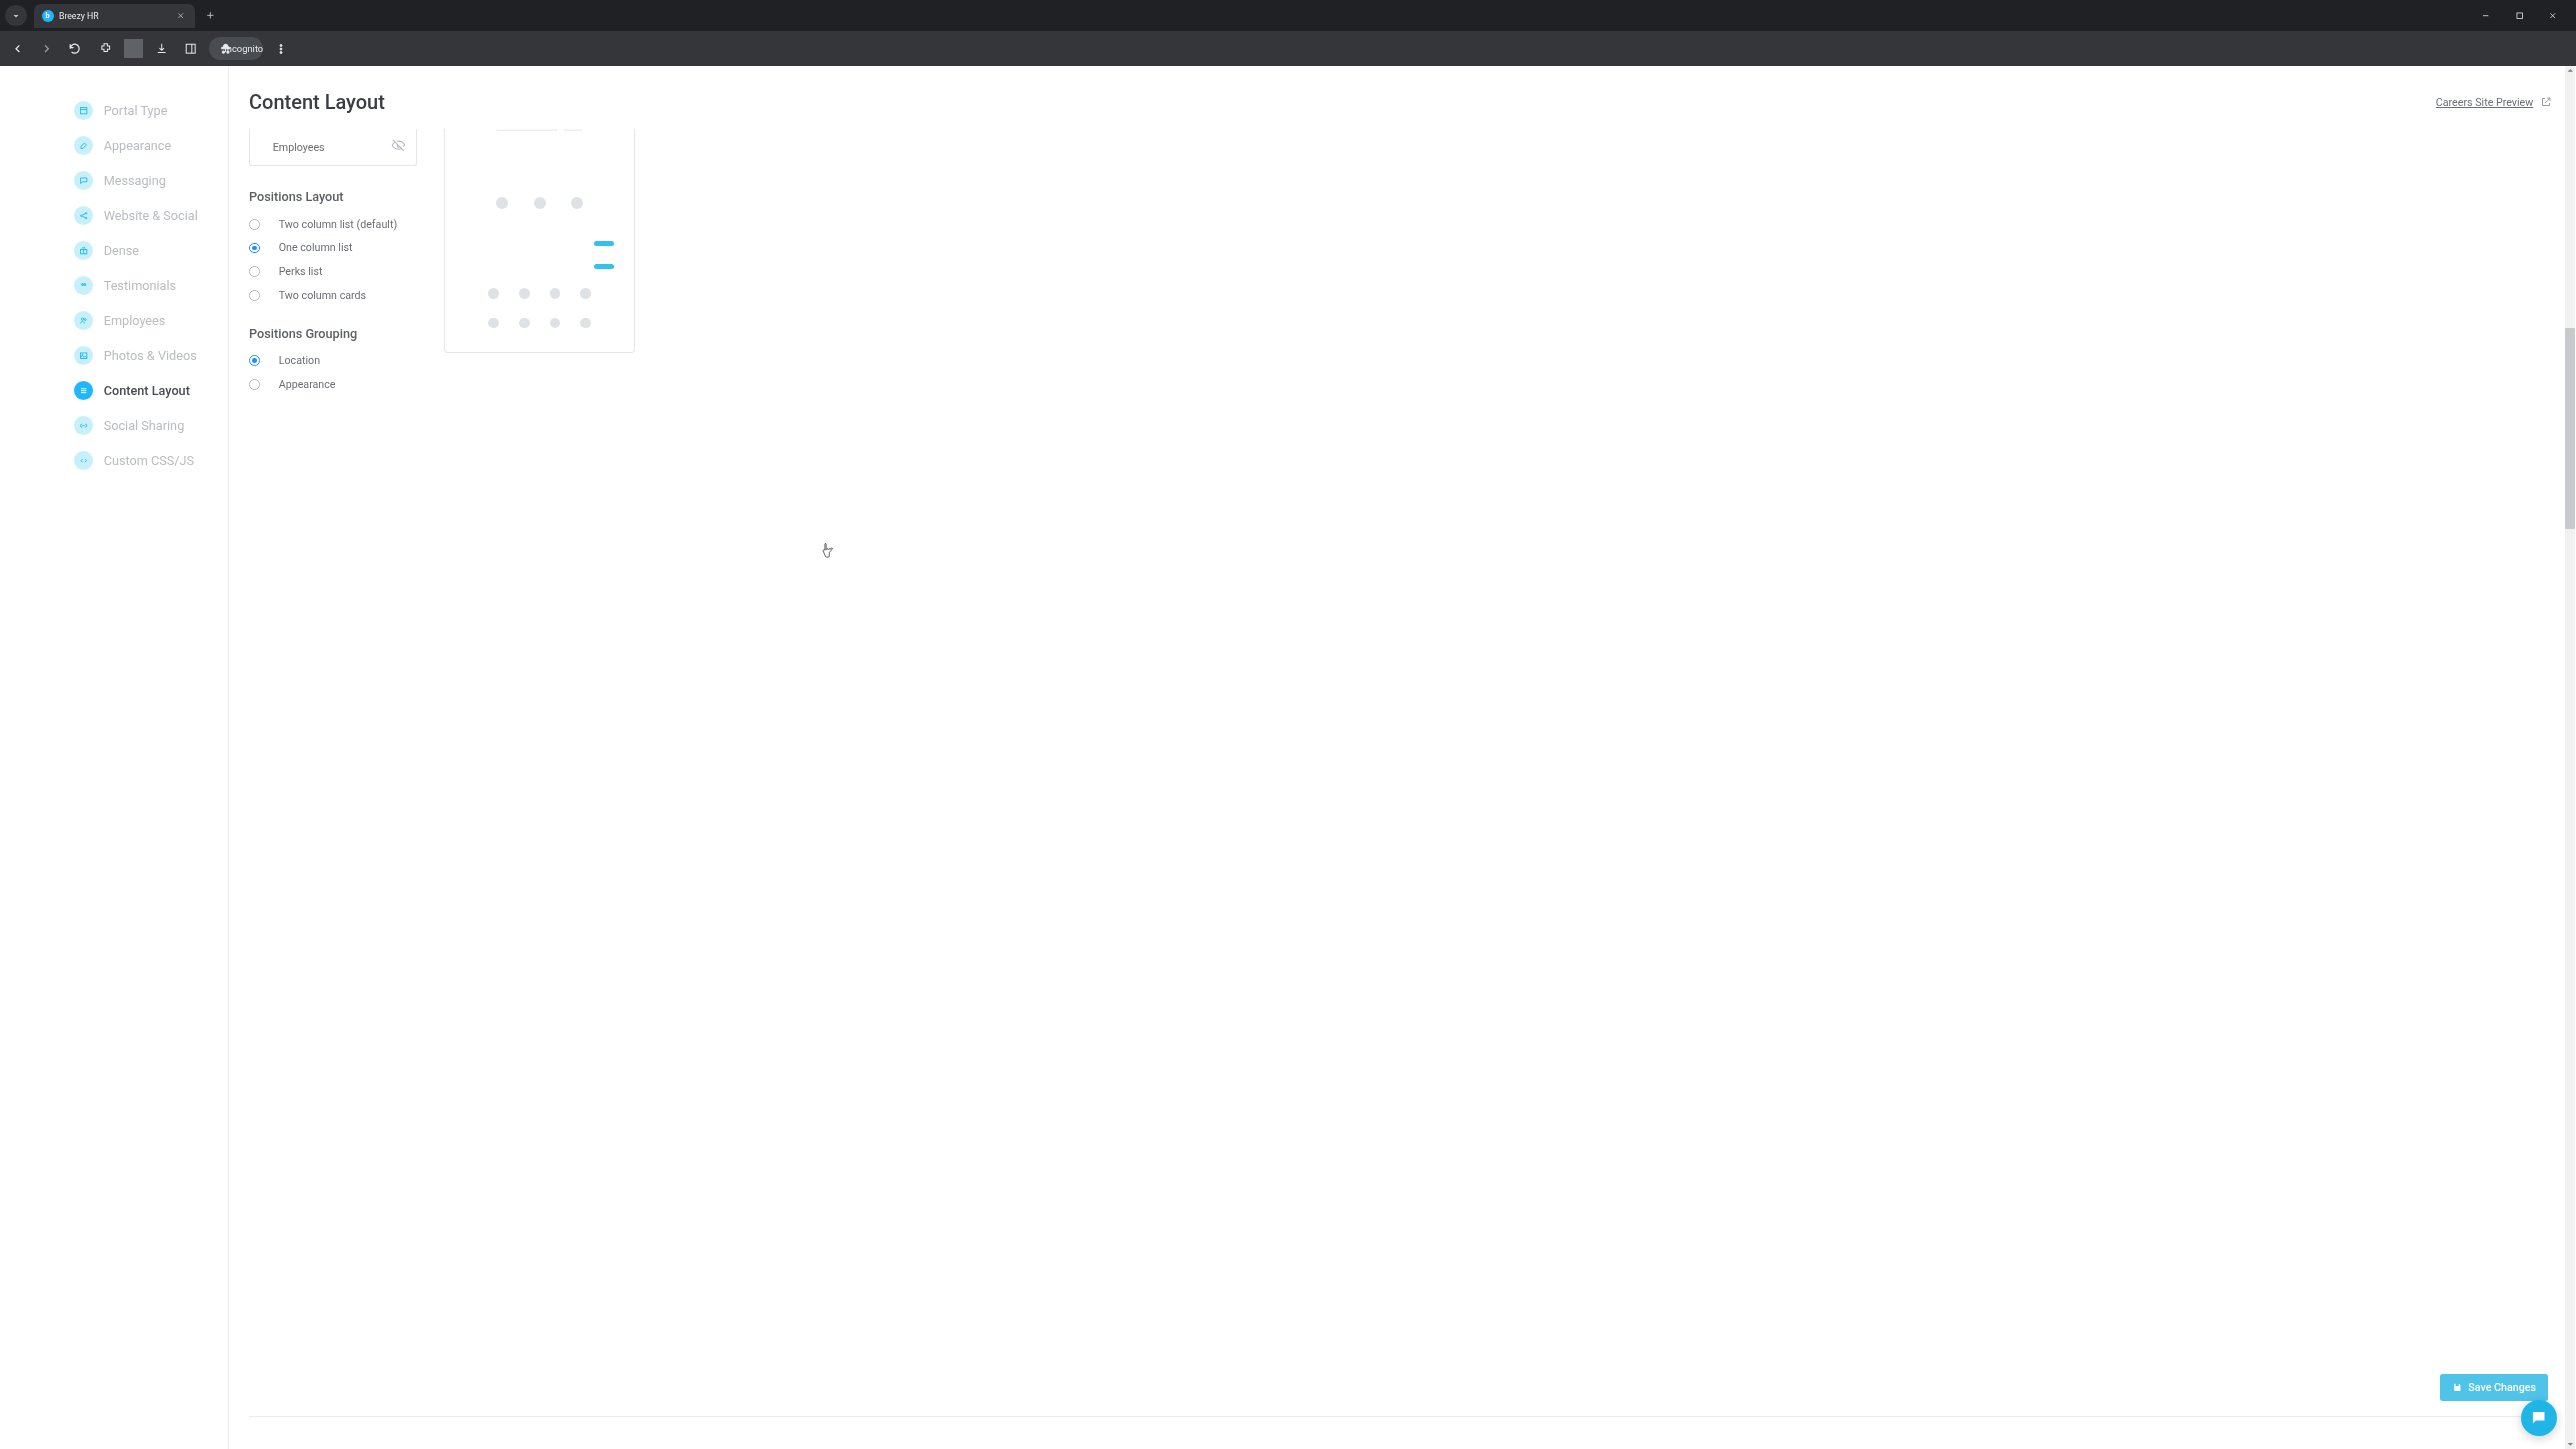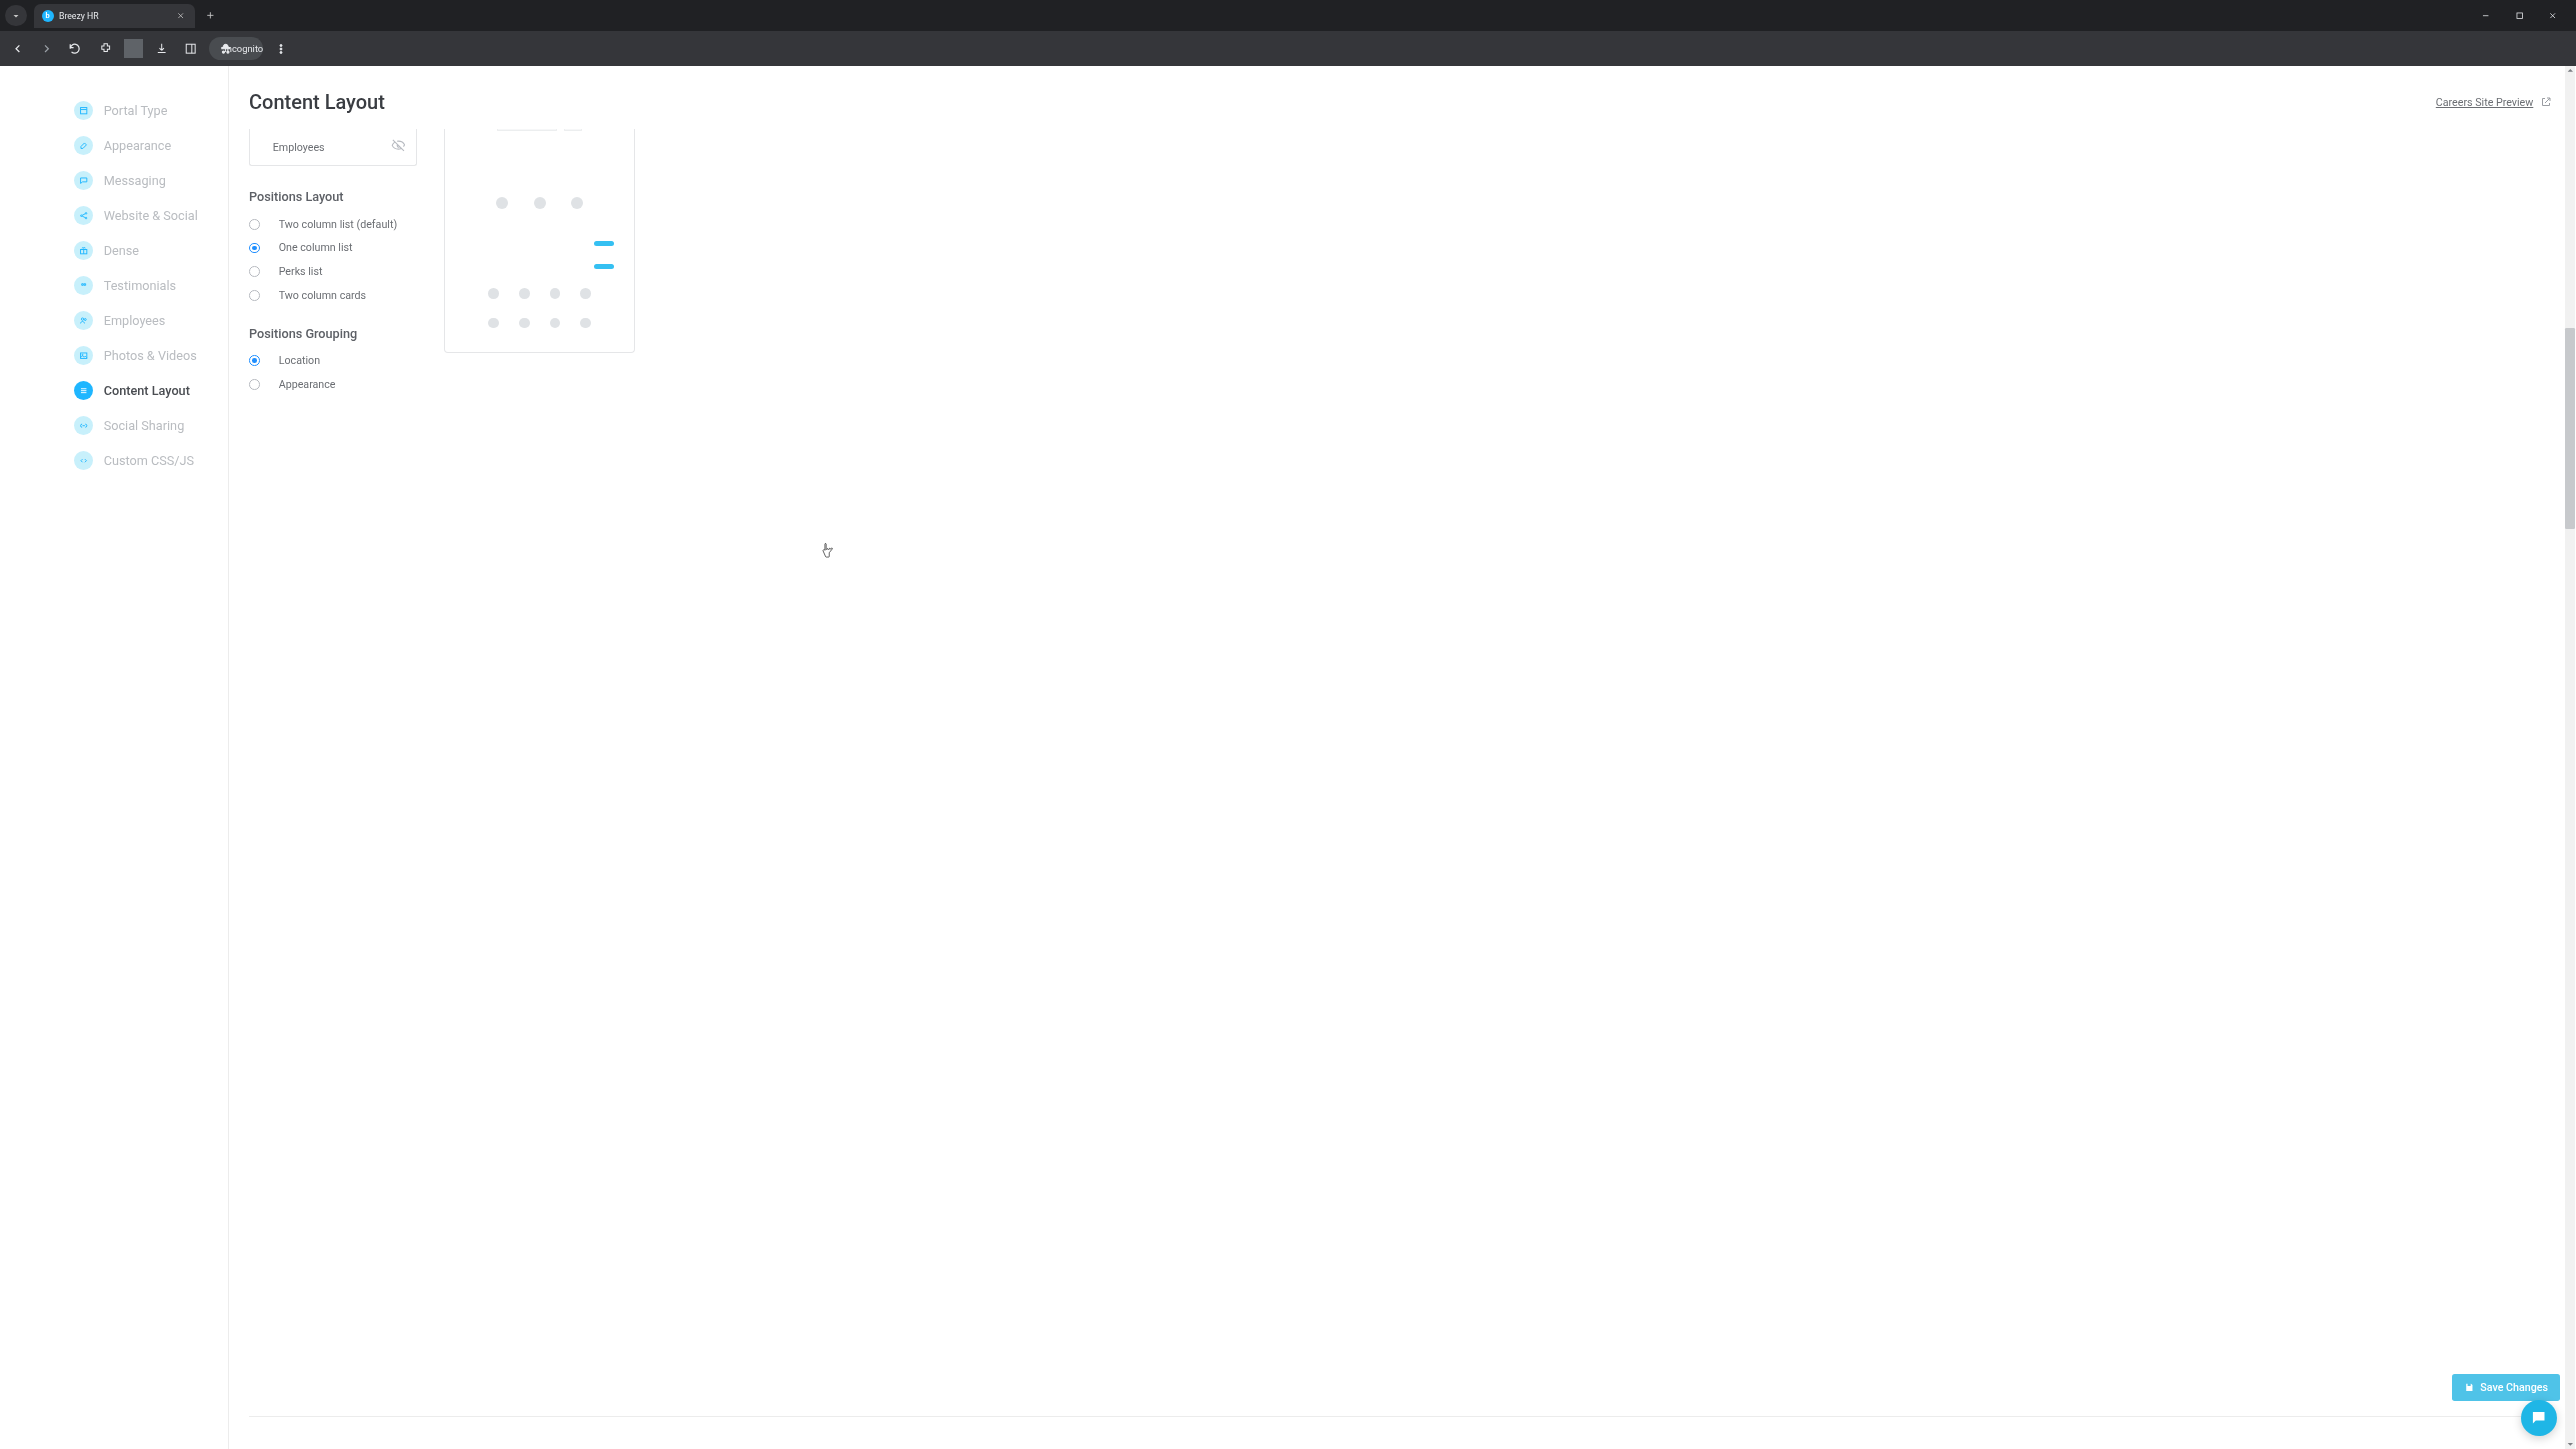"Save Changes" .save-wrap { right: 16px -> 28px }
